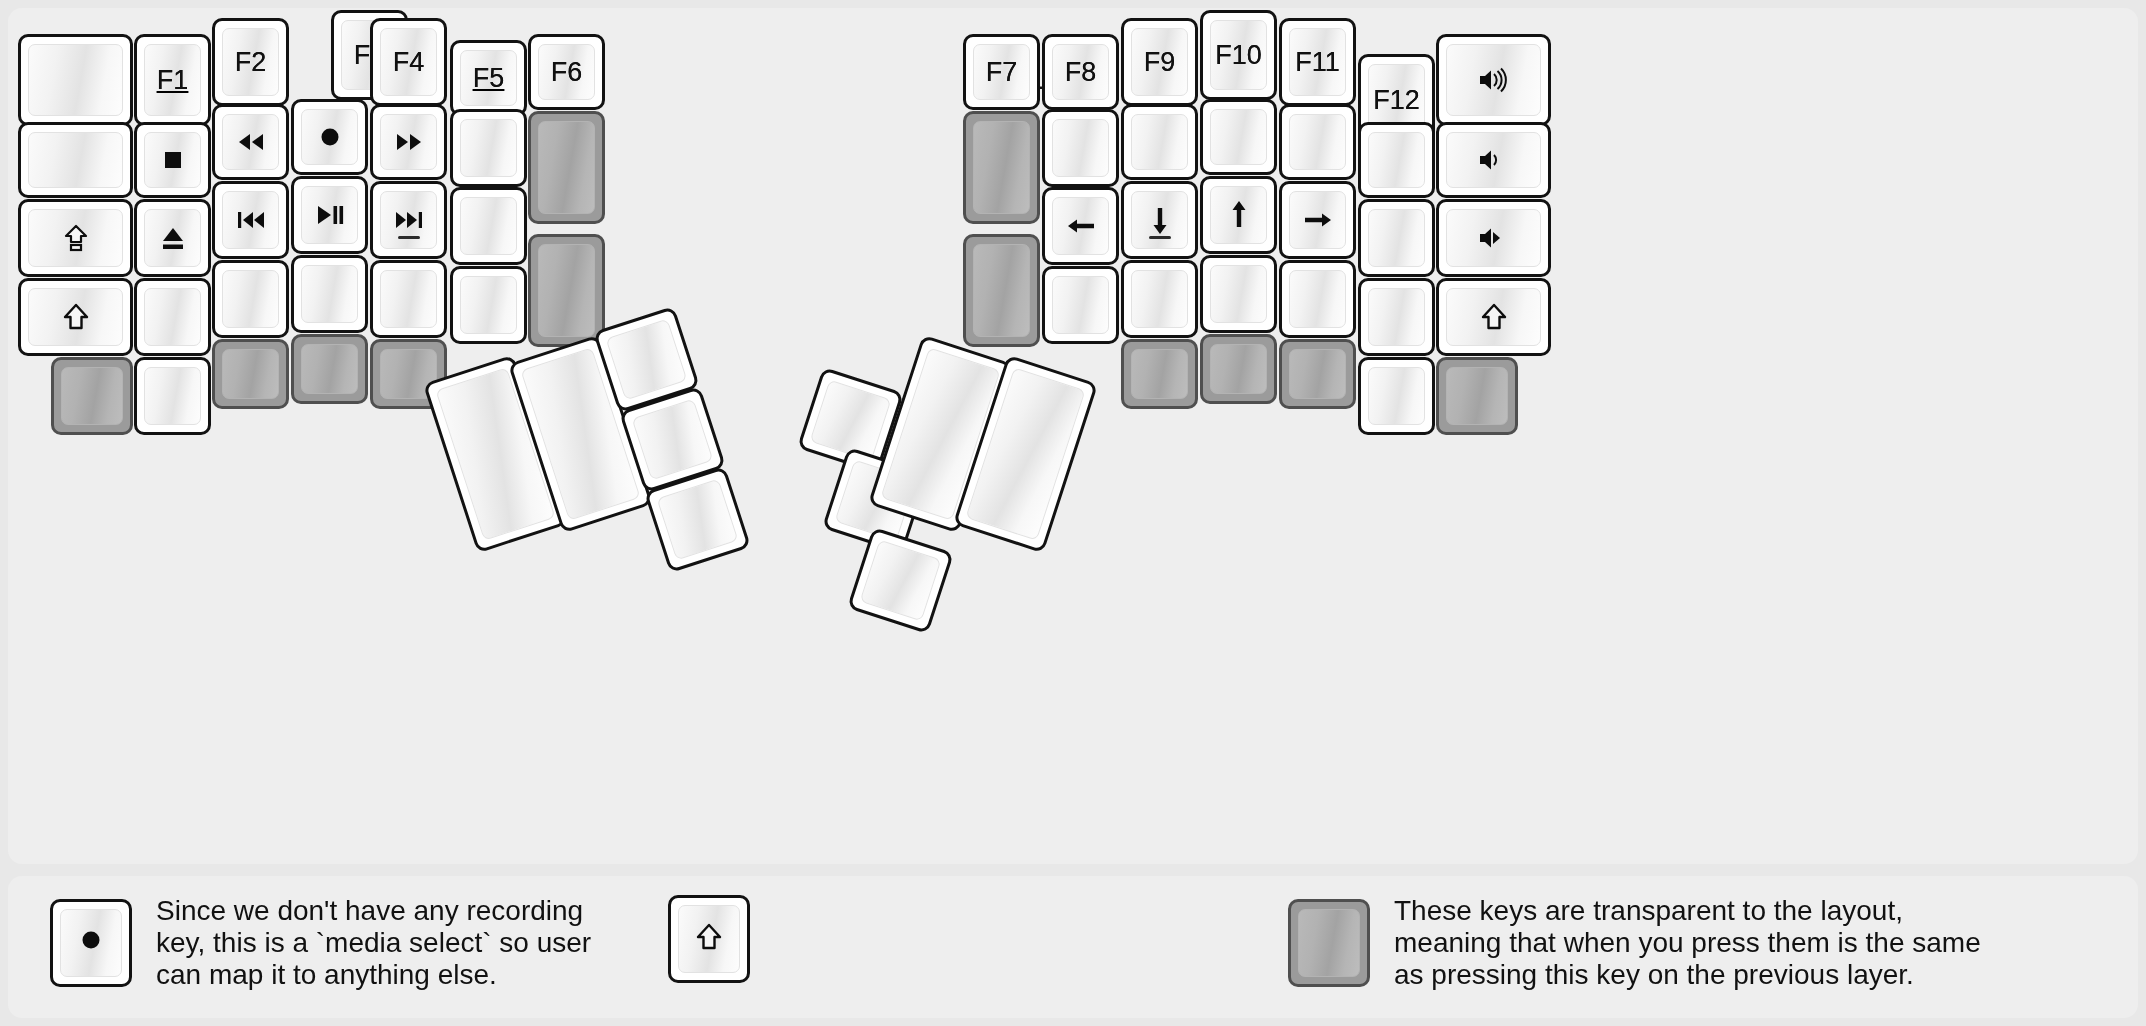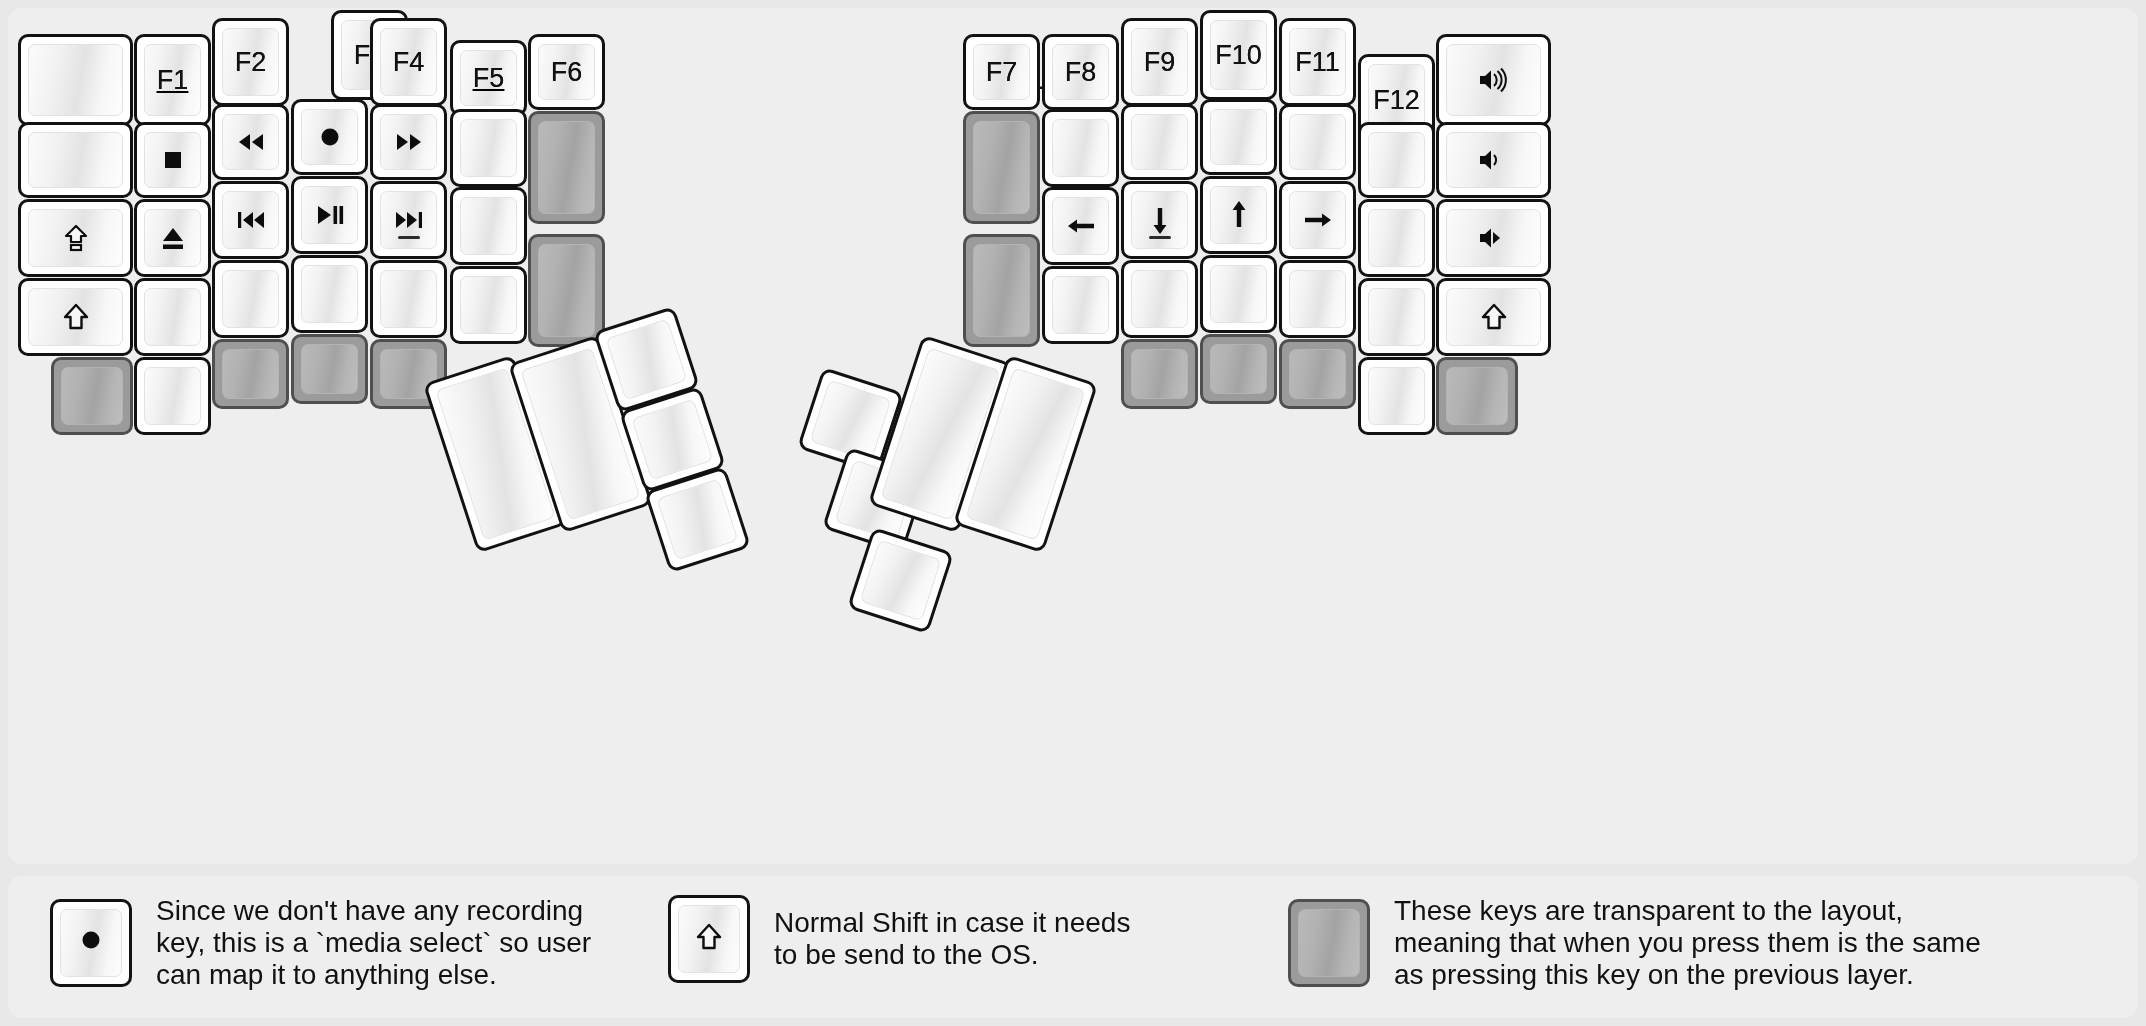"Normal Shift in case it" div.legend-text { html: <div>Normal Shift in case it needs to be send to the OS.</div> -> none }
